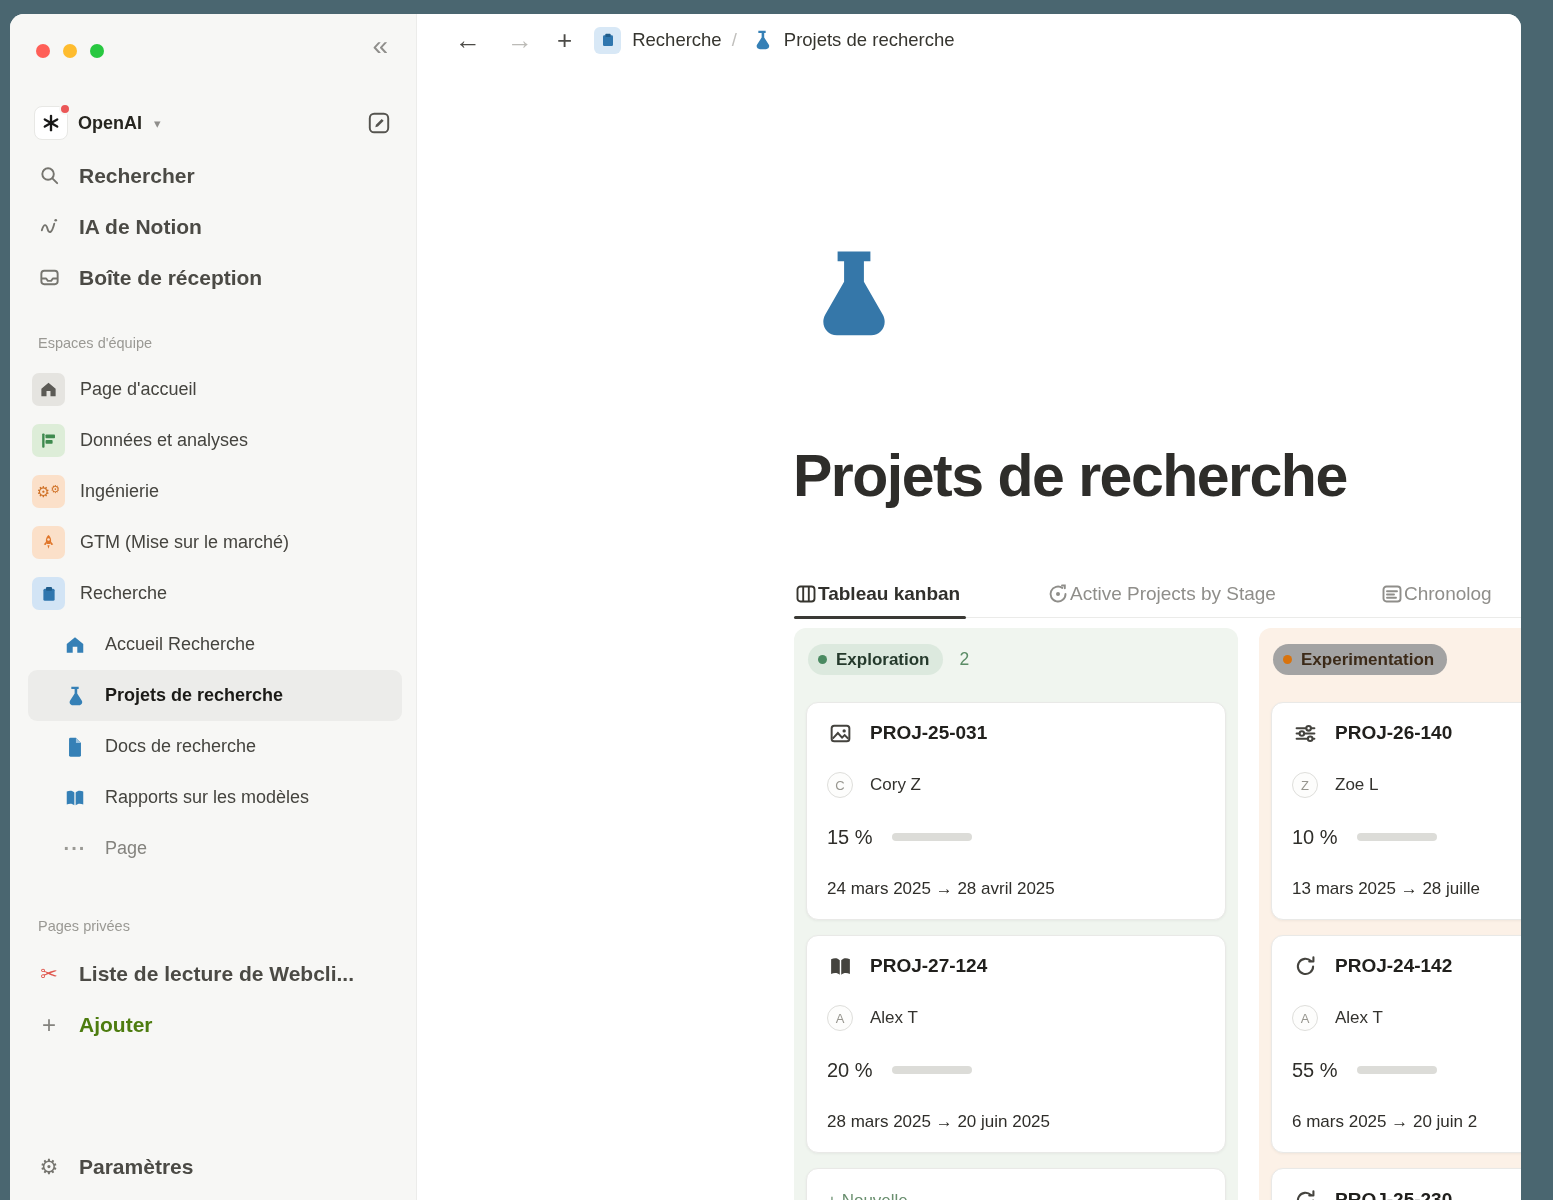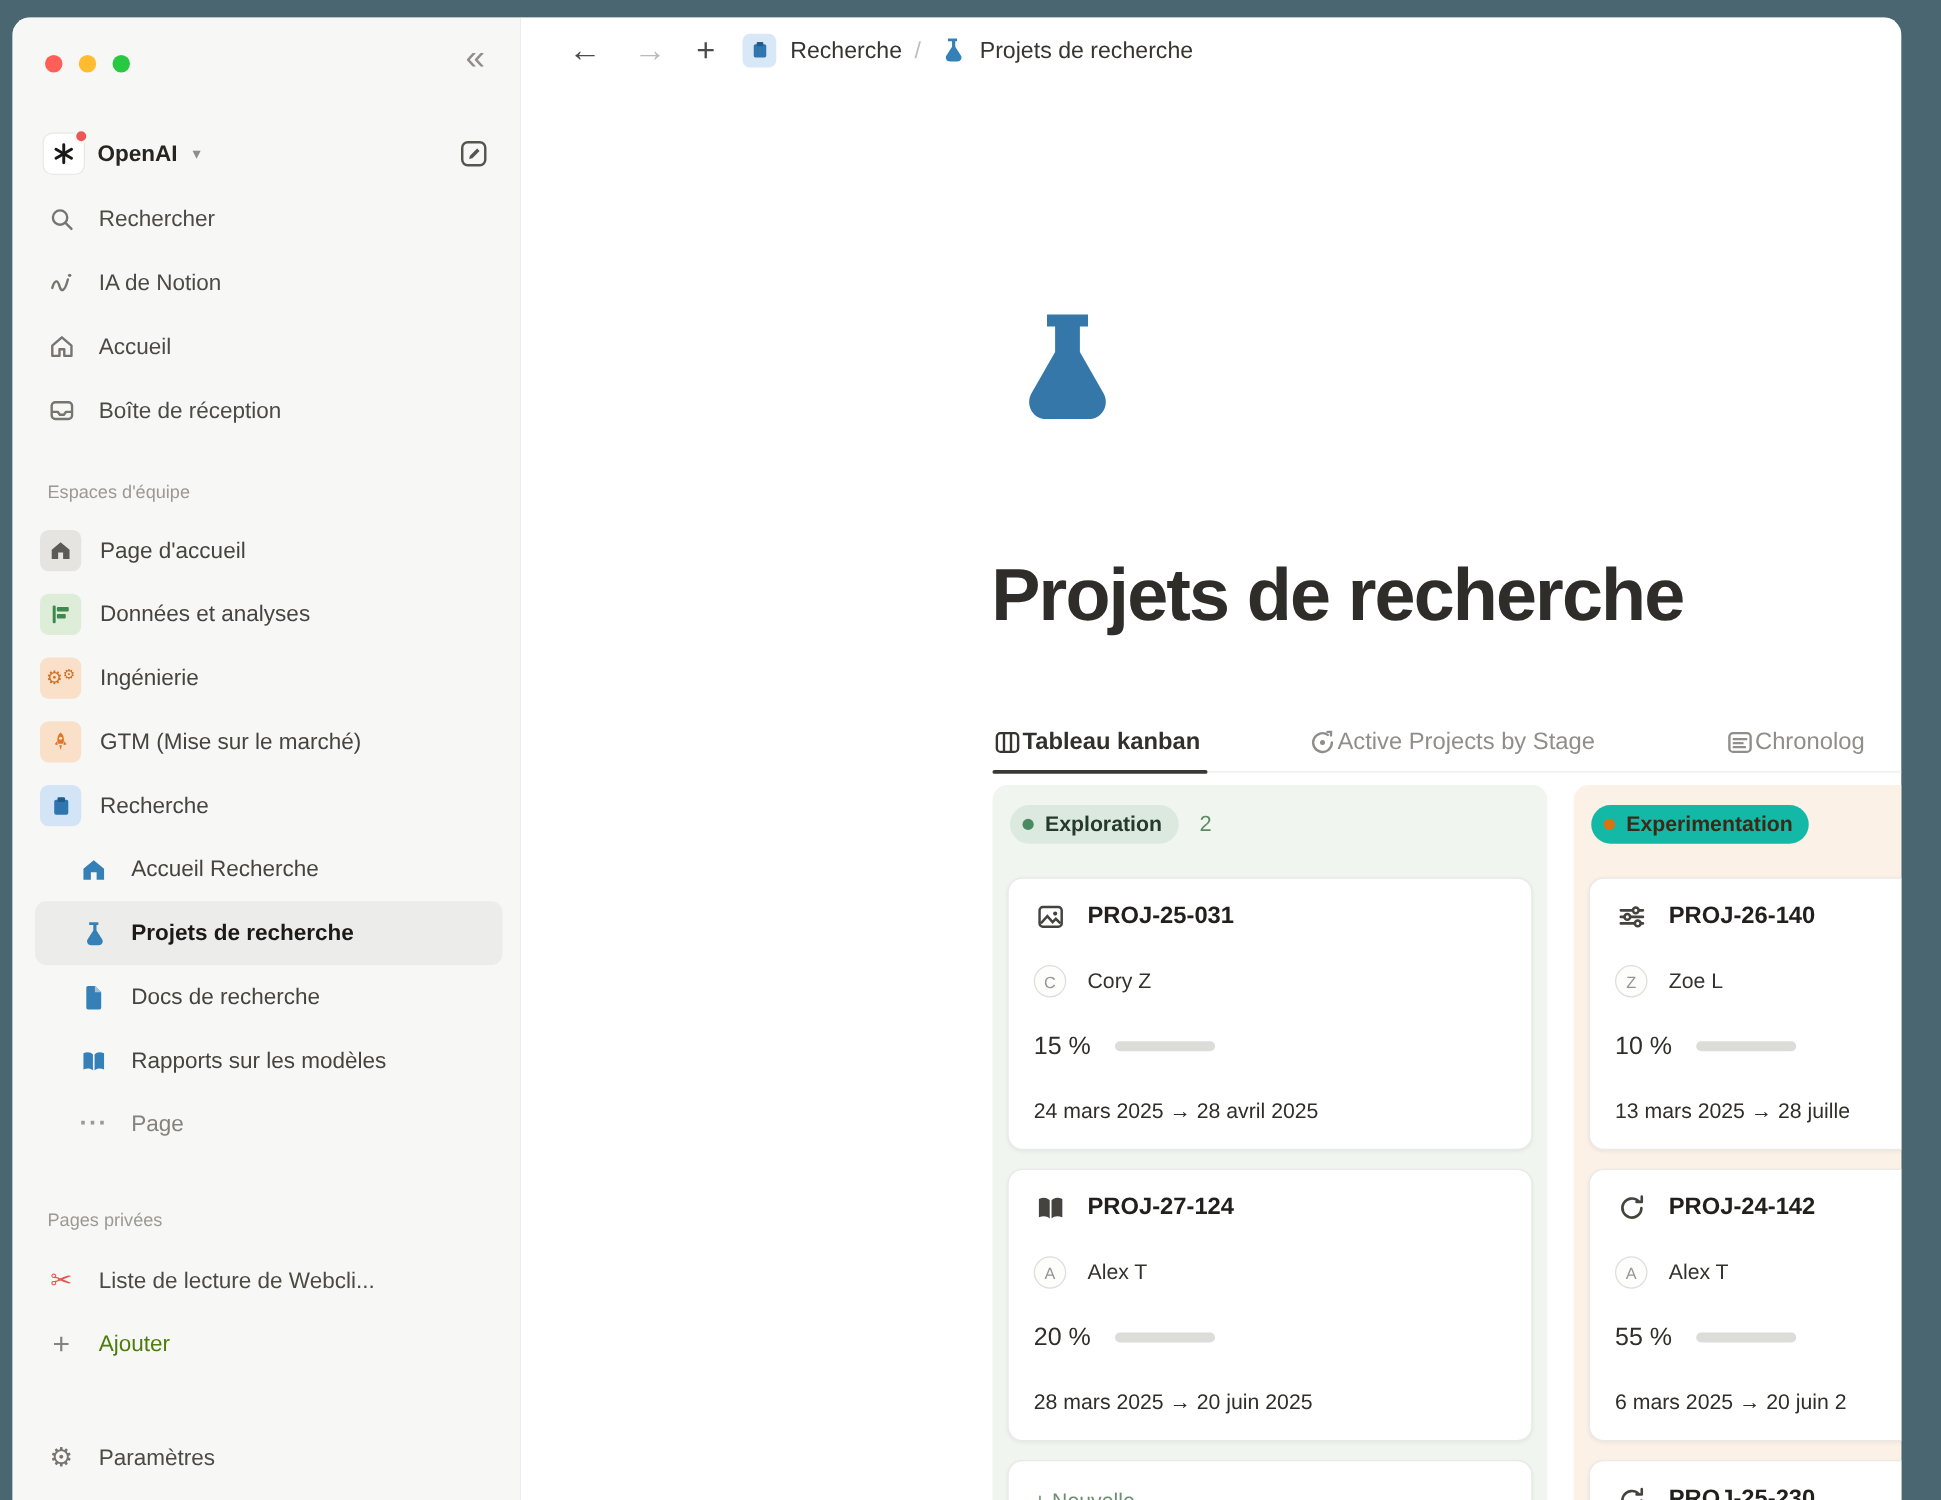"Rechercher" .srow .lbl { font-size: 18px -> 21px; font-weight: 400 -> 700 }
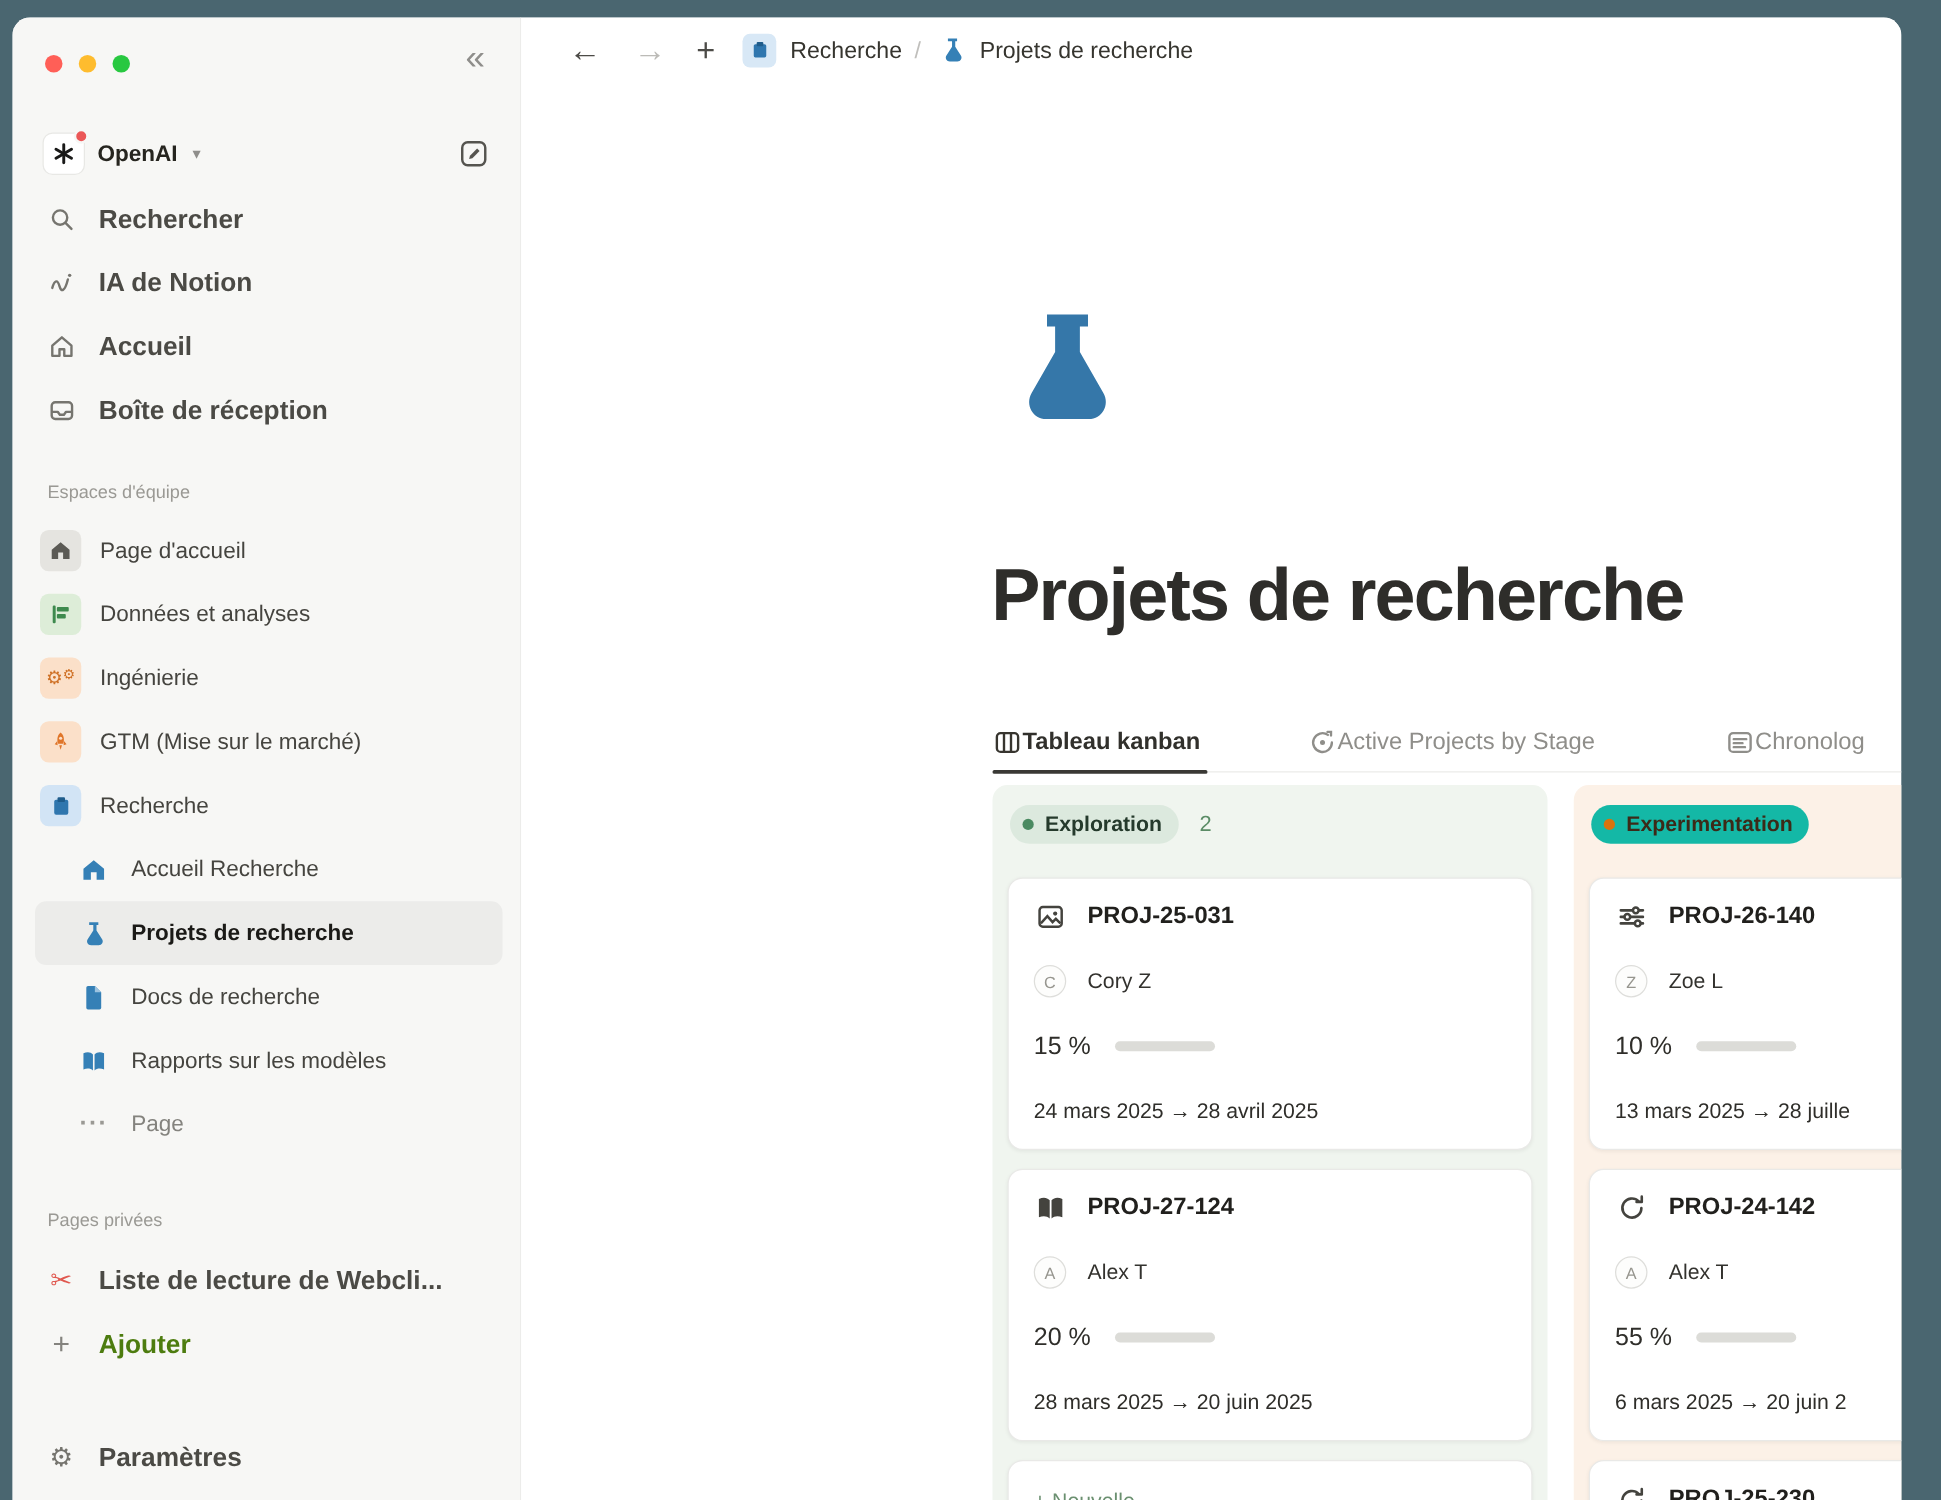"Accueil" div.srow { html: <div> <span> <svg> <path></path> </svg> </span> <span>Accueil</span> </div> -> none }
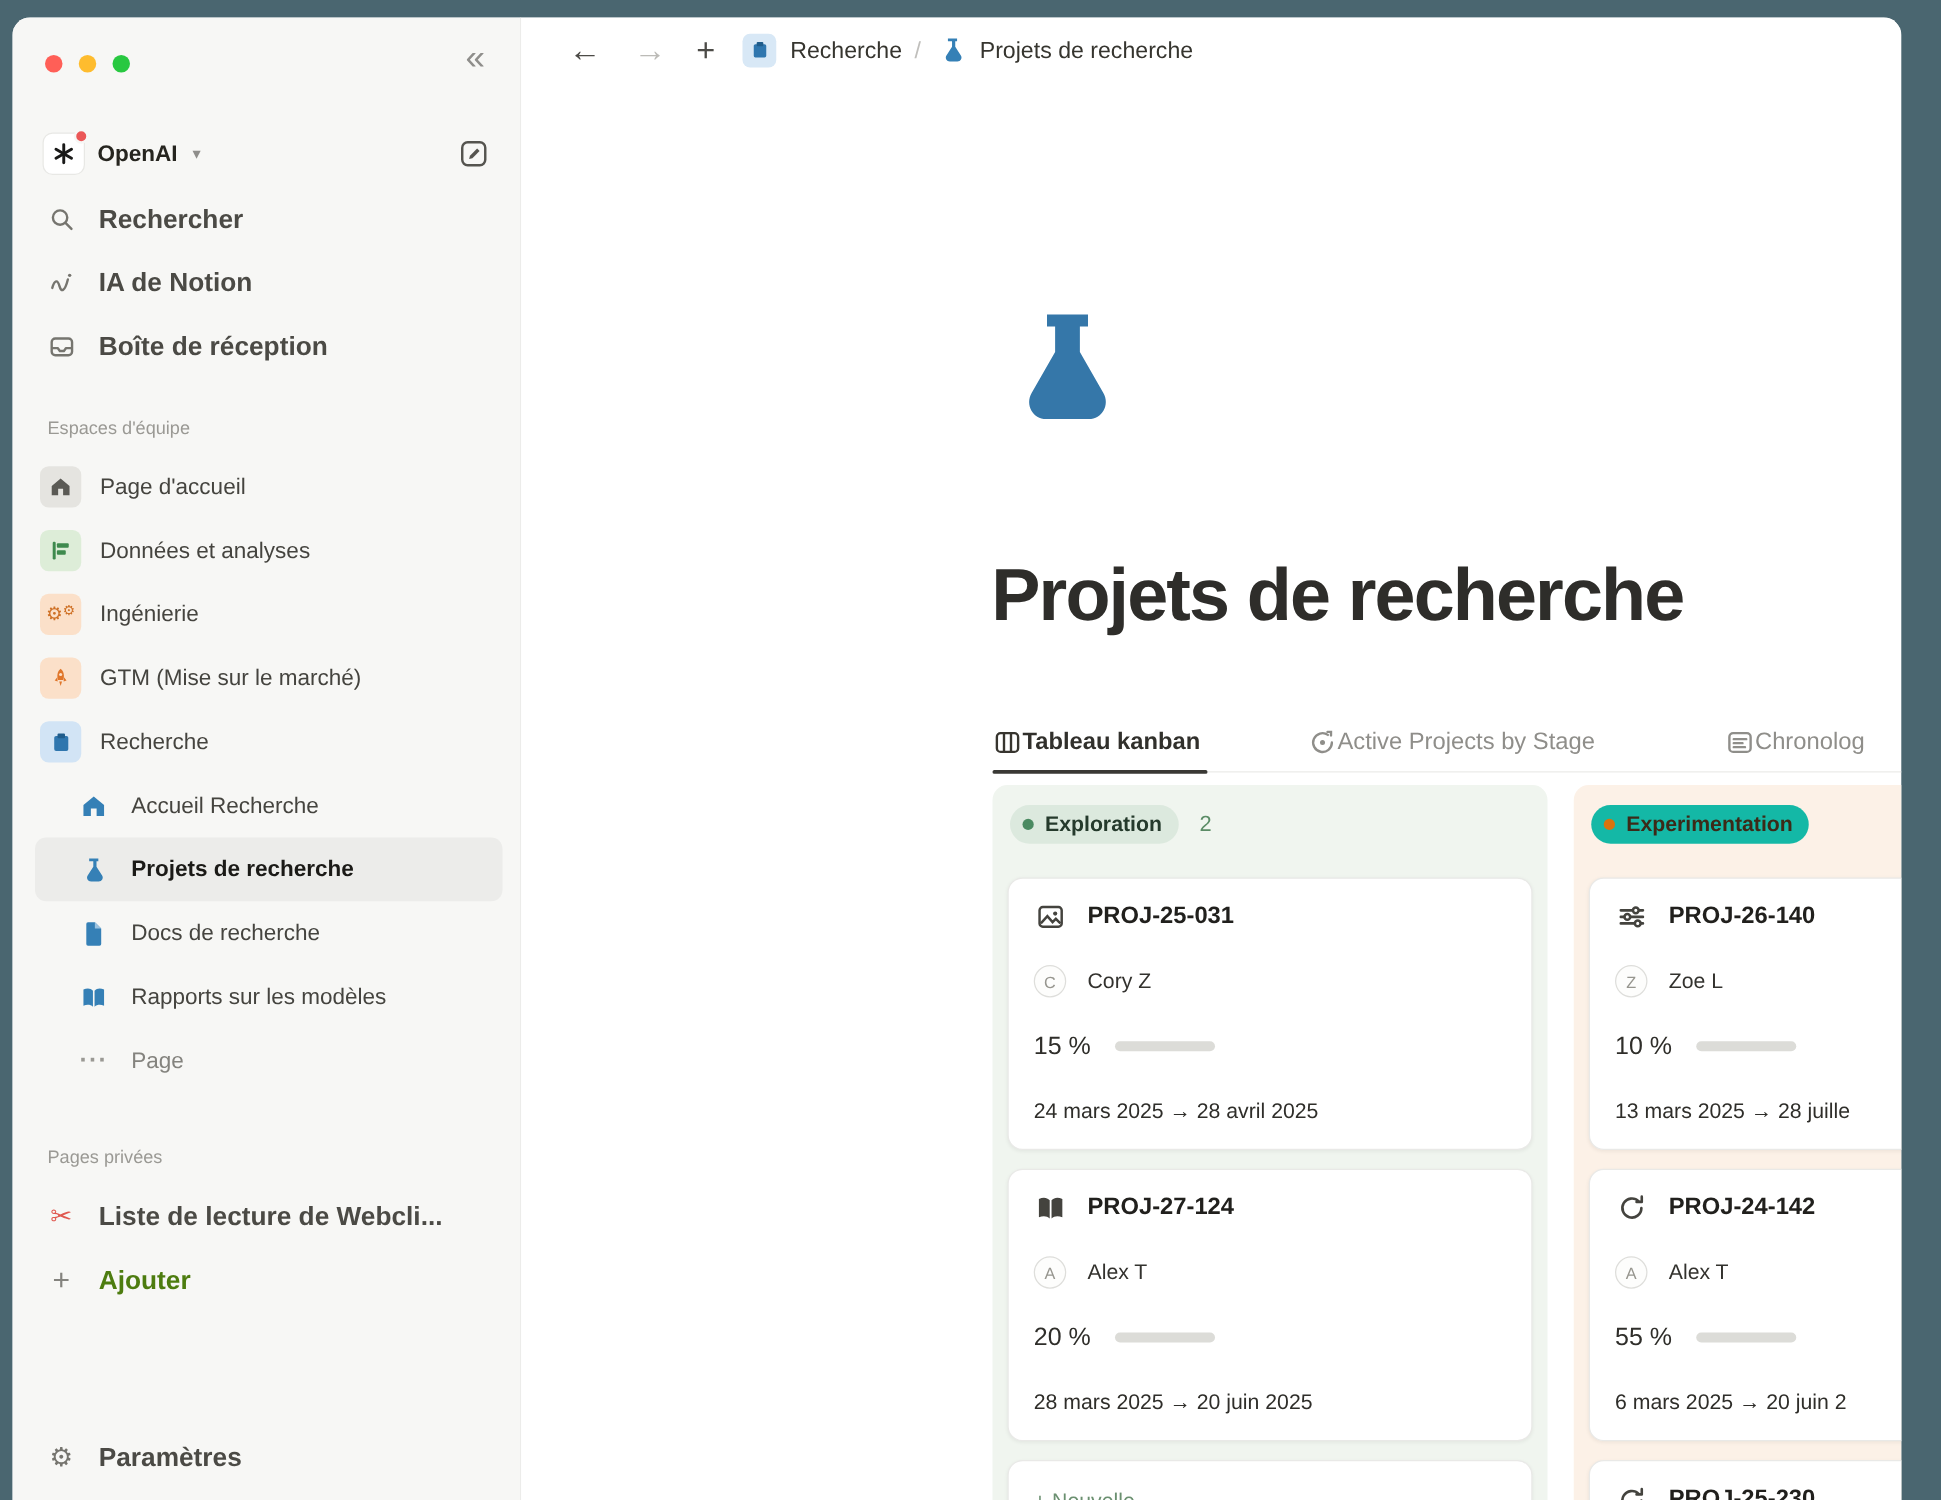"Experimentation" .pill.orange { background: #14b8a6 -> #a3a3a3 }
